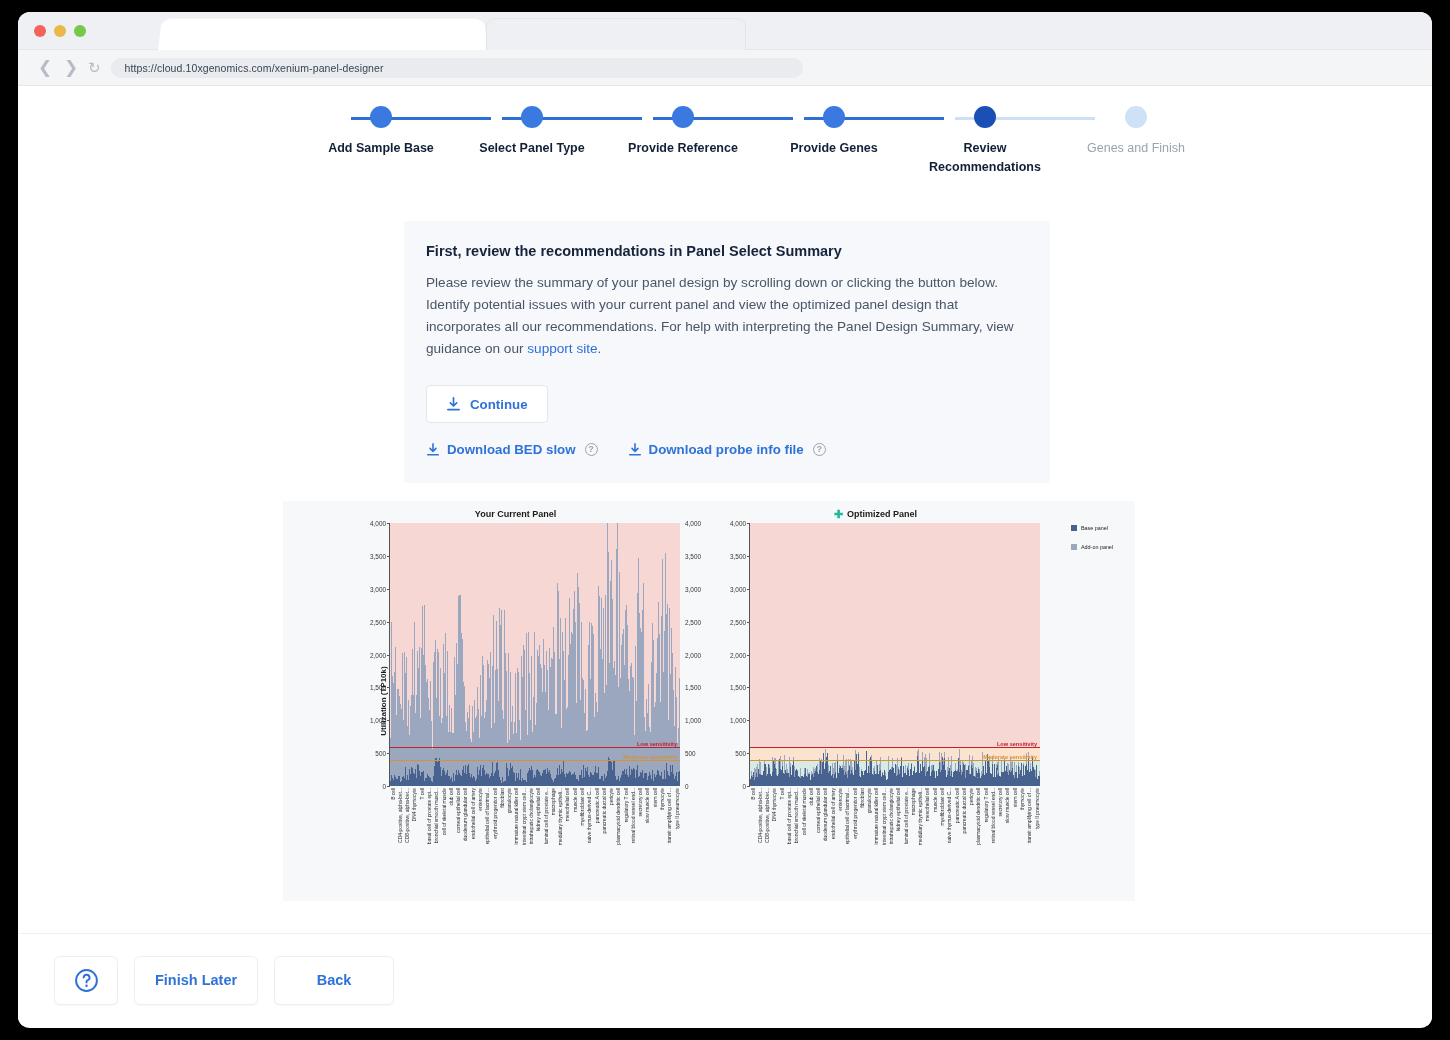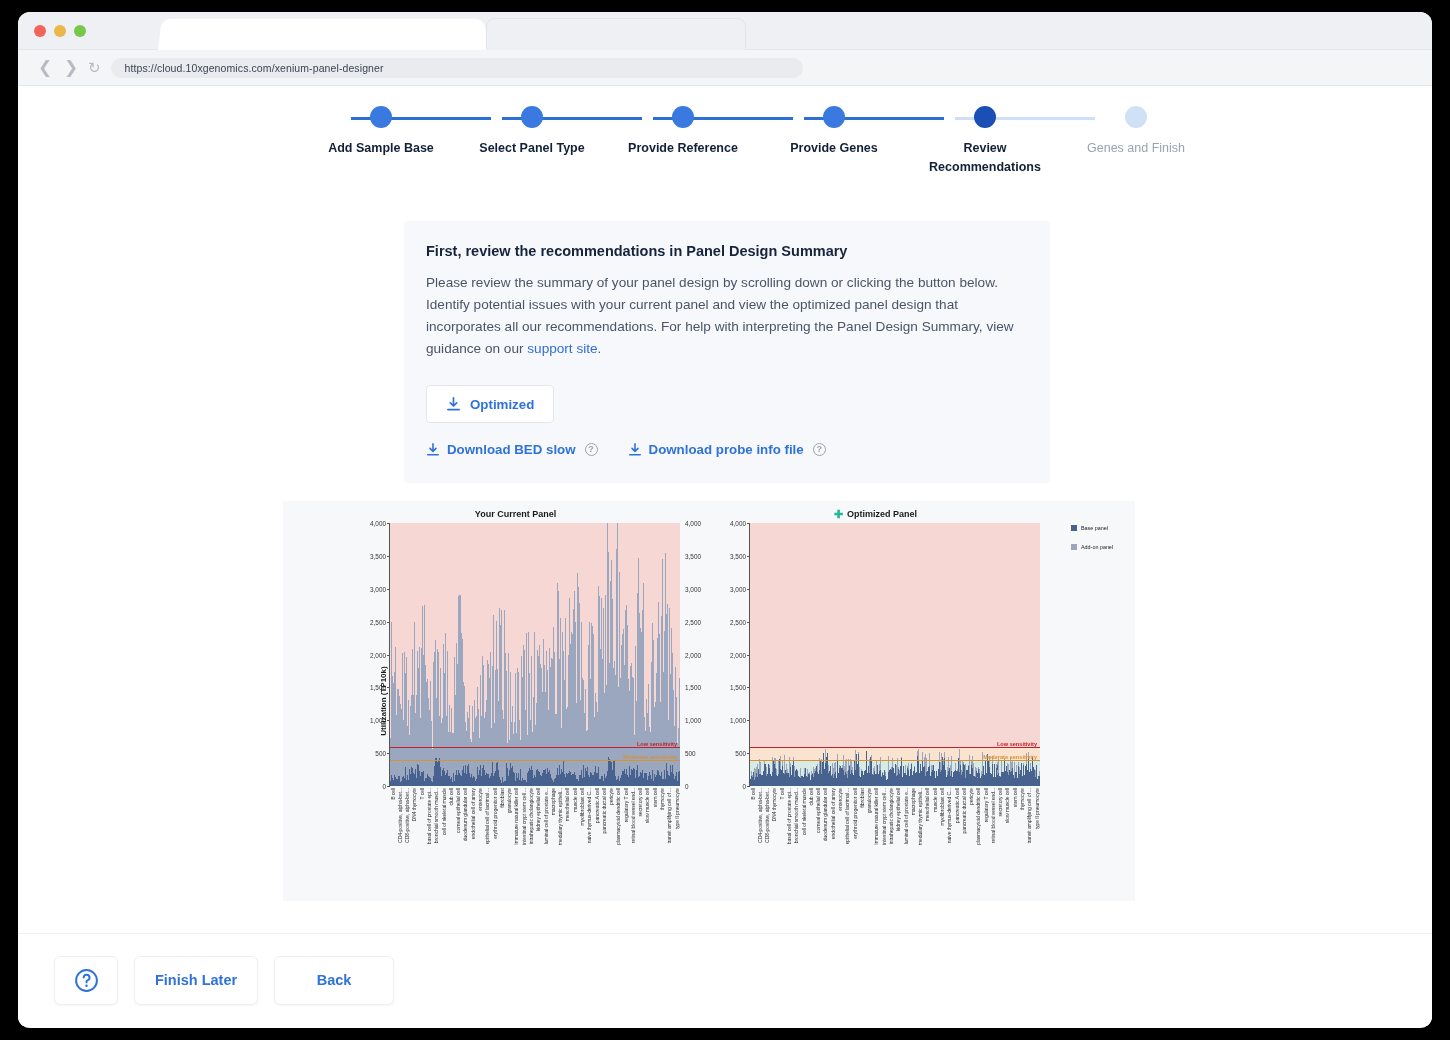"First, review the recommendations in" h2 { text: Design -> Select }
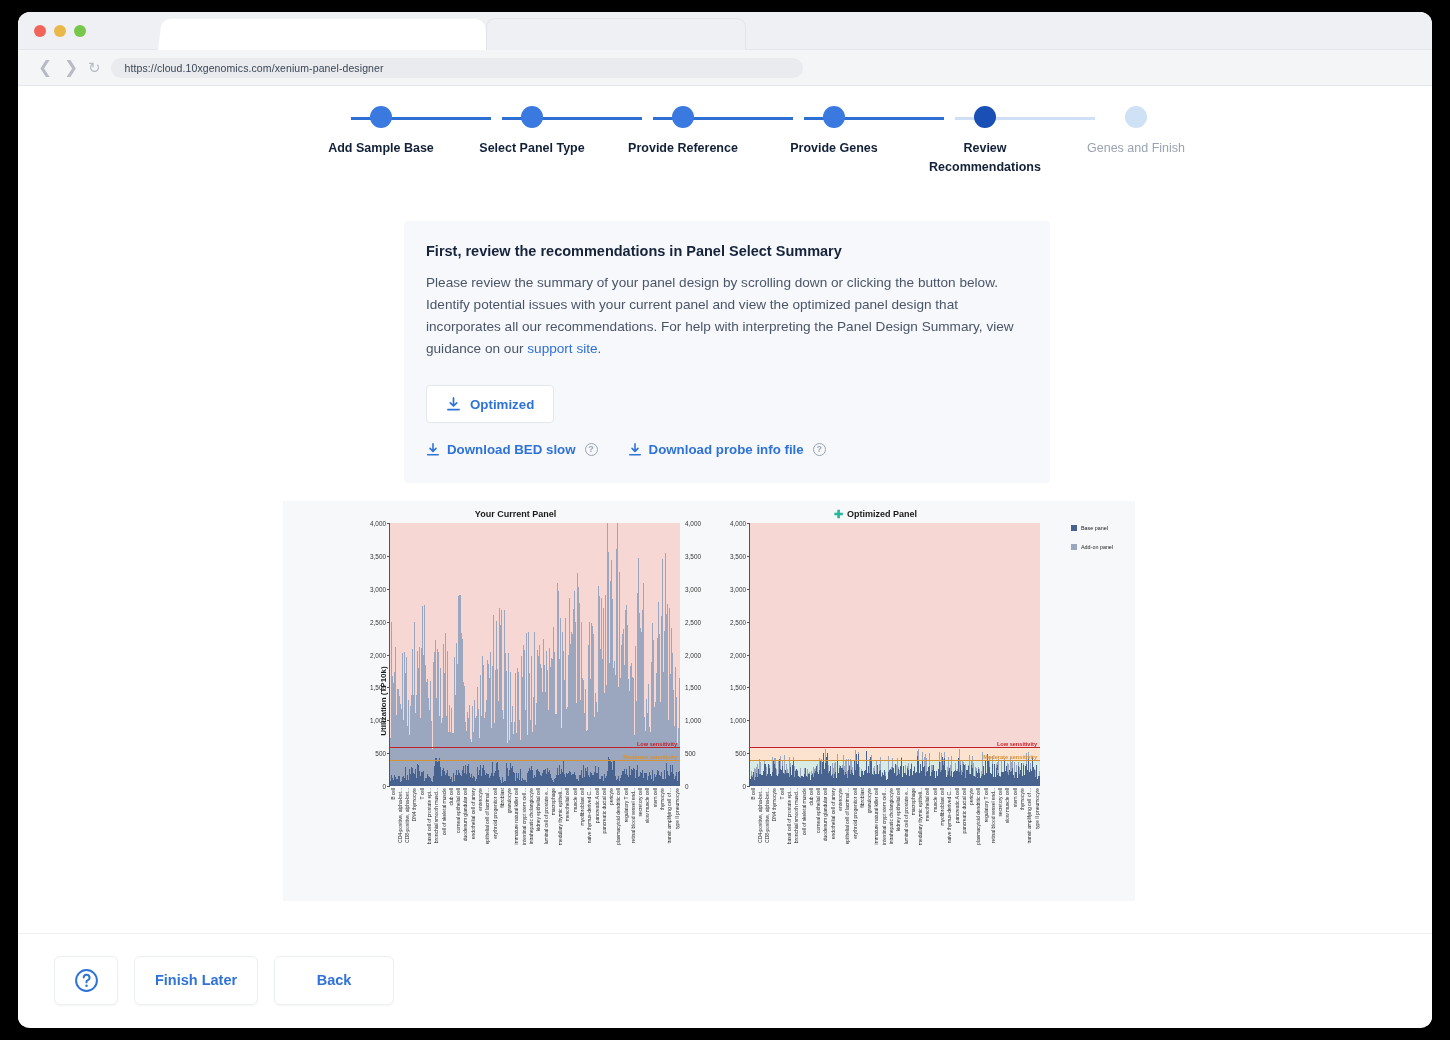"Optimized" span { text: Optimized -> Continue }
